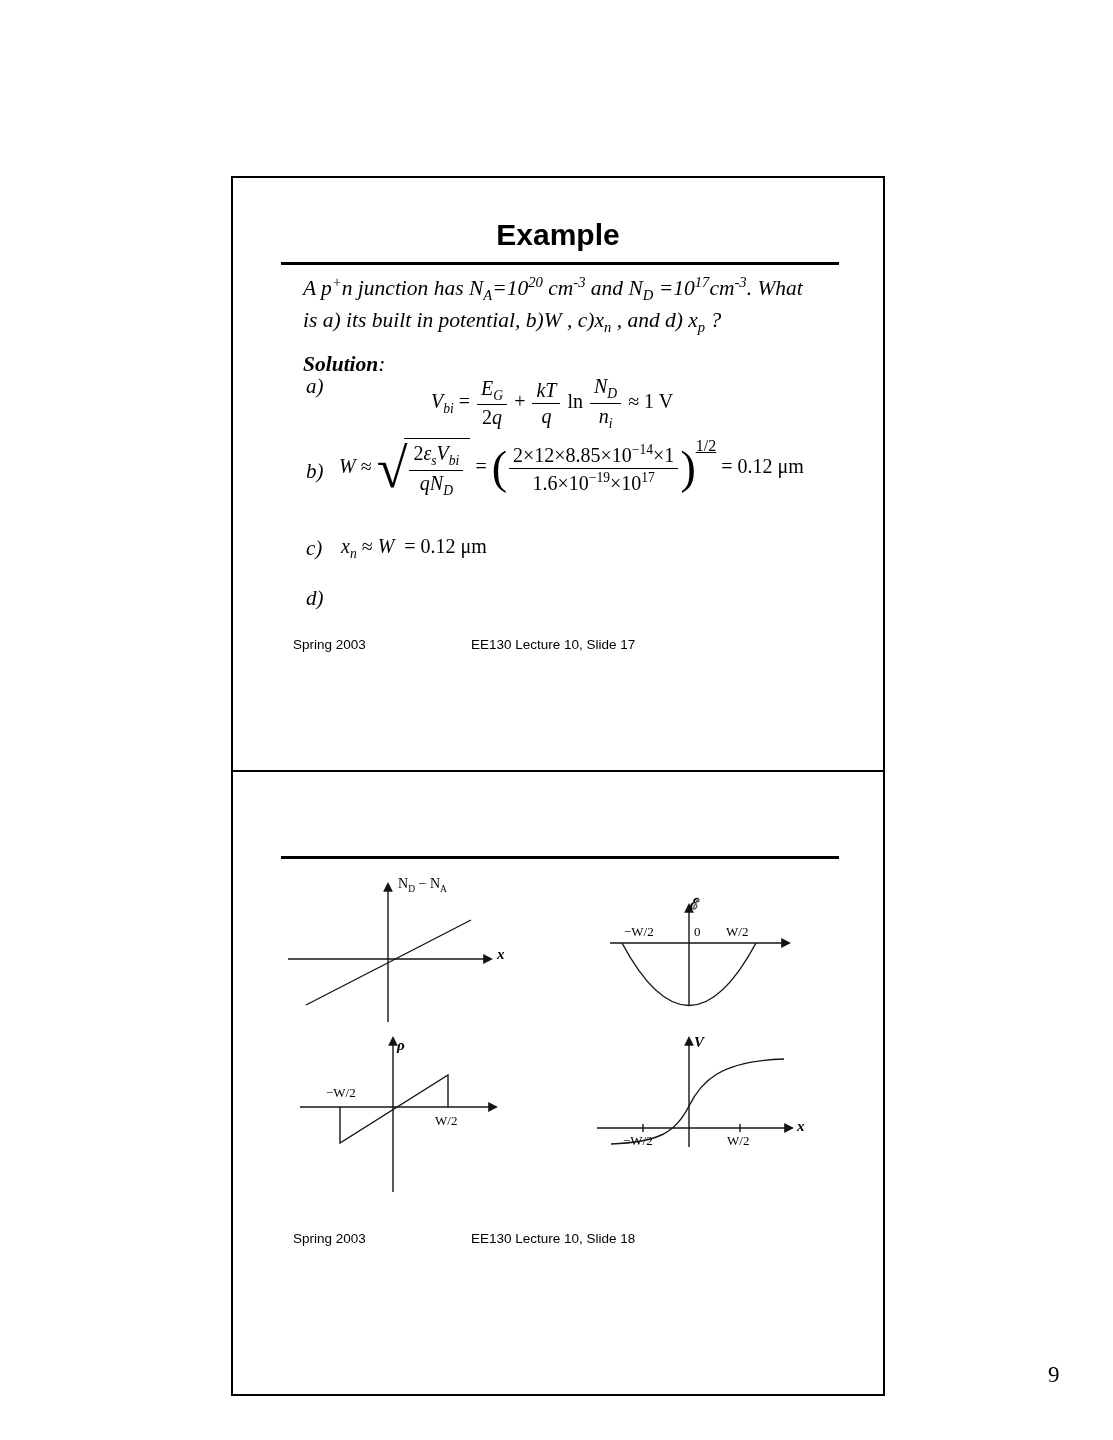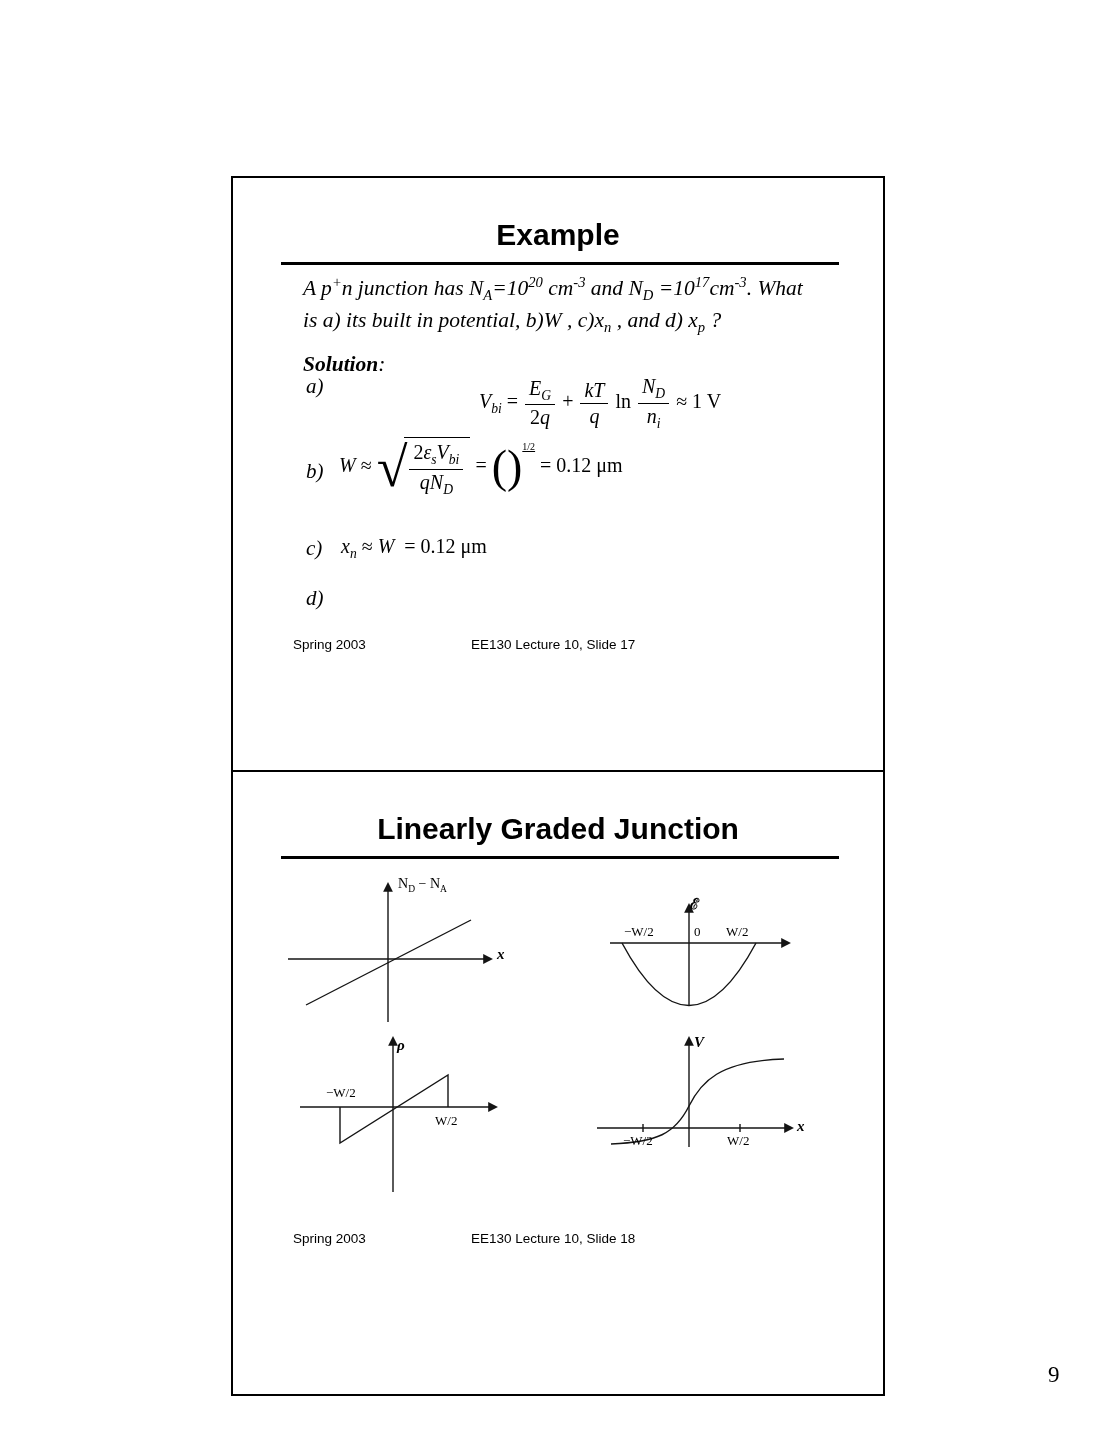"Vbi = + ln ≈" #eq-a { margin-left: 48px -> none }
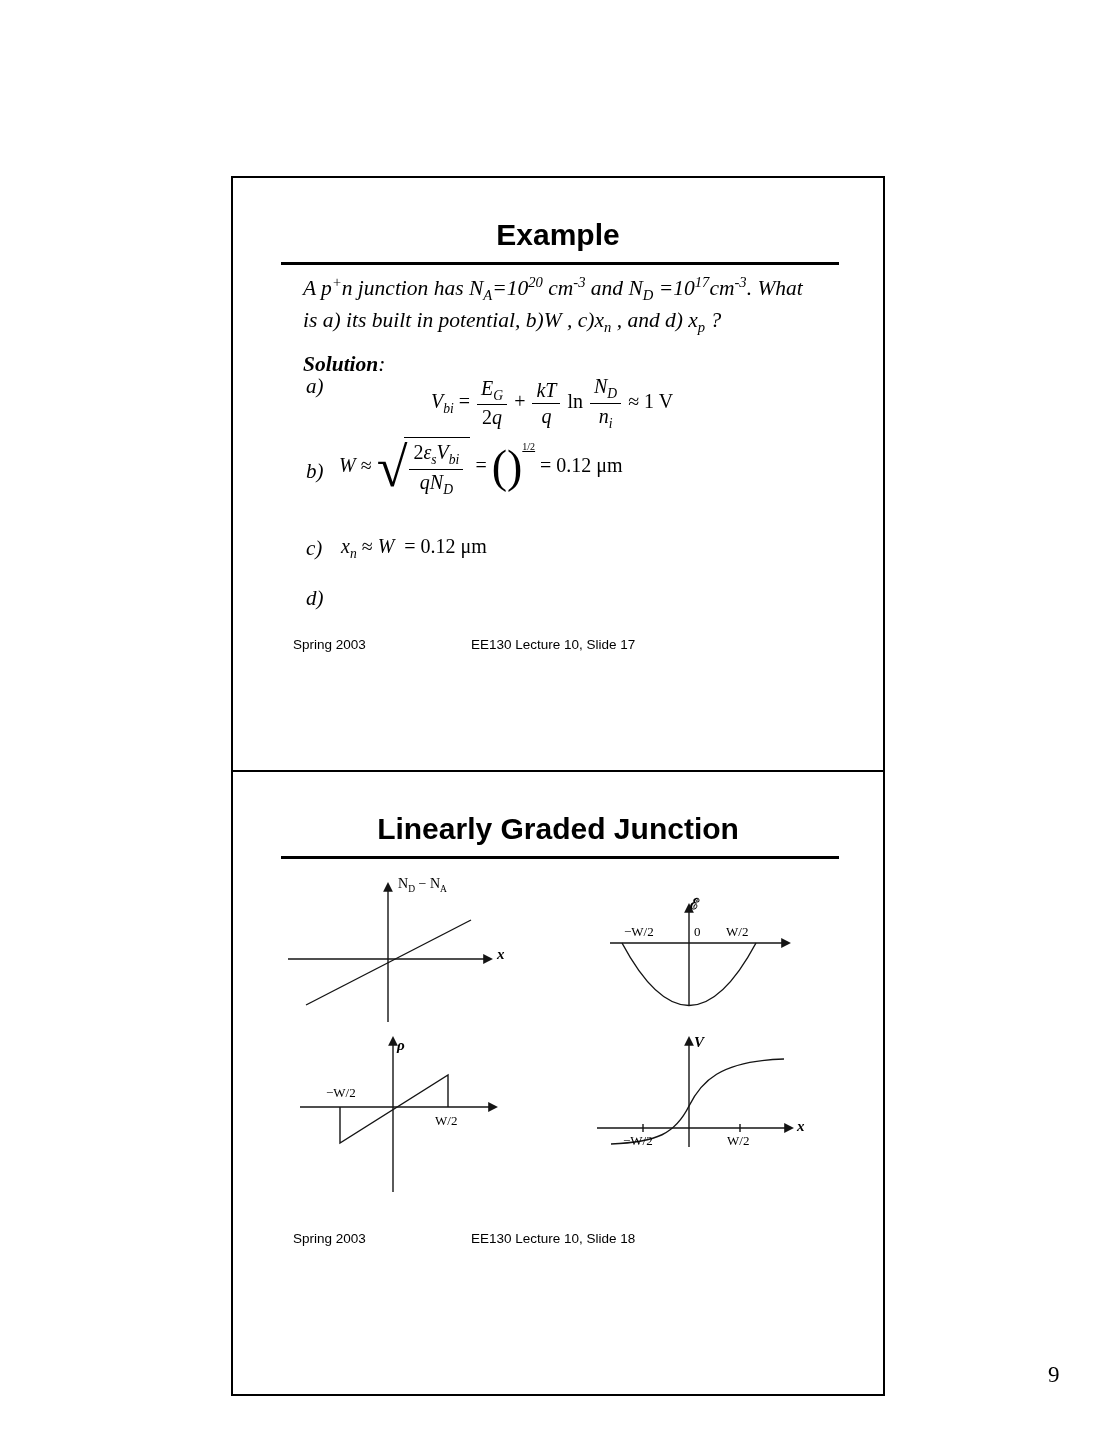"2×12×8.85×10−14×1" span.frac { html: none -> <span><span>2×12×8.85×10<sup>−14</sup>×1</span><span>1.6×10<sup>−19</sup>×10<sup>17</sup></span></span> }
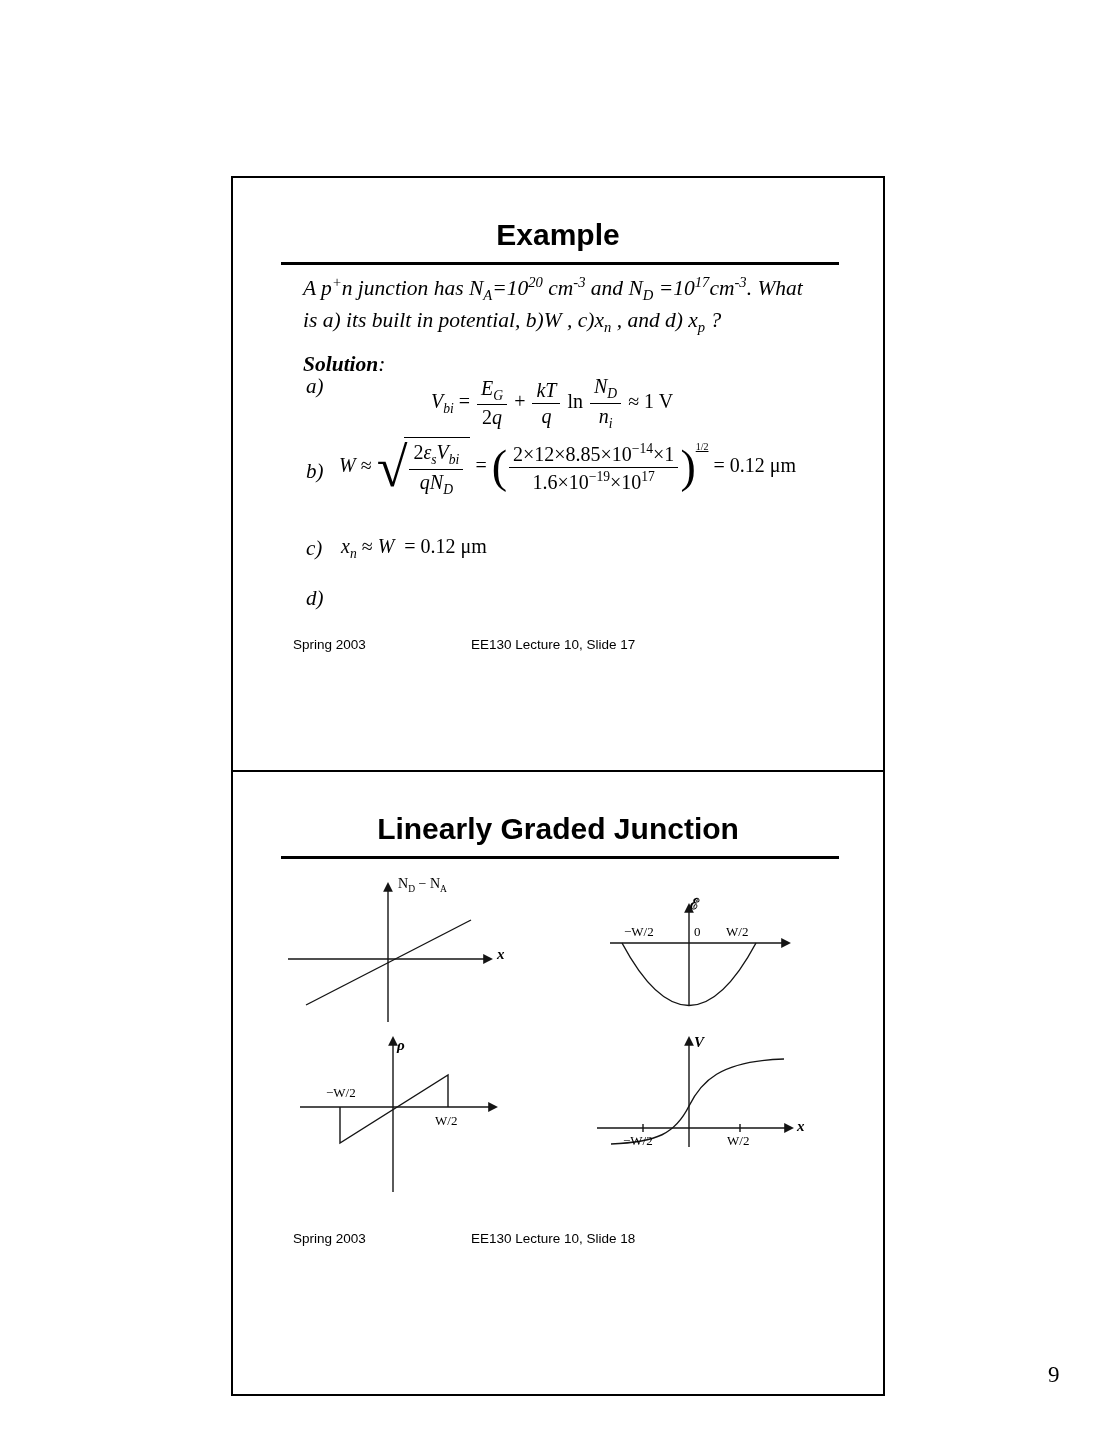"1/2" .pw { font-size: 10px -> 16px }
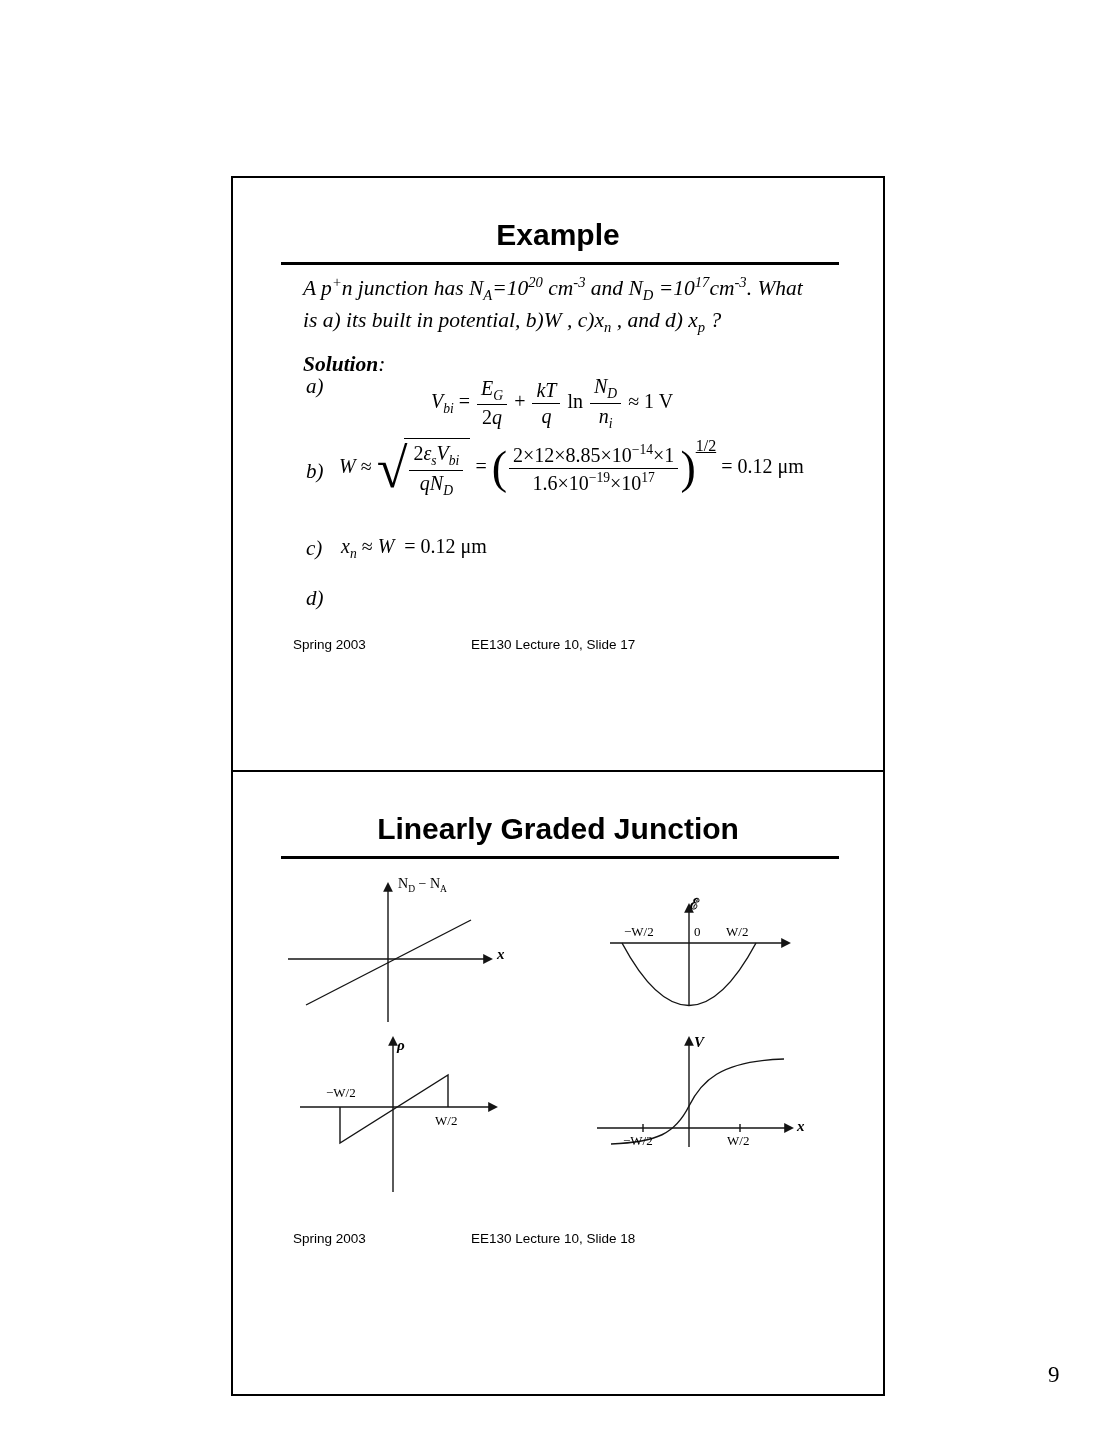"Linearly Graded Junction" h1.slide-title { html: <h1>Linearly Graded Junction</h1> -> none }
